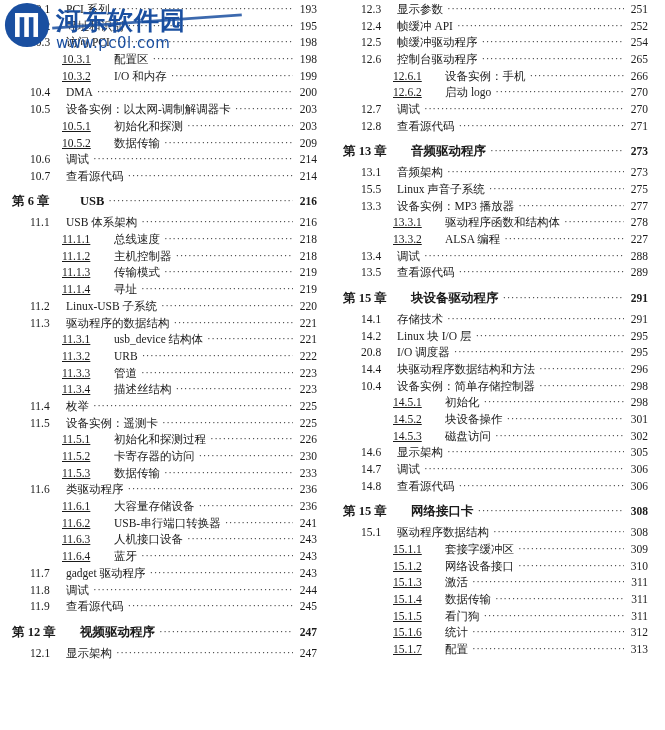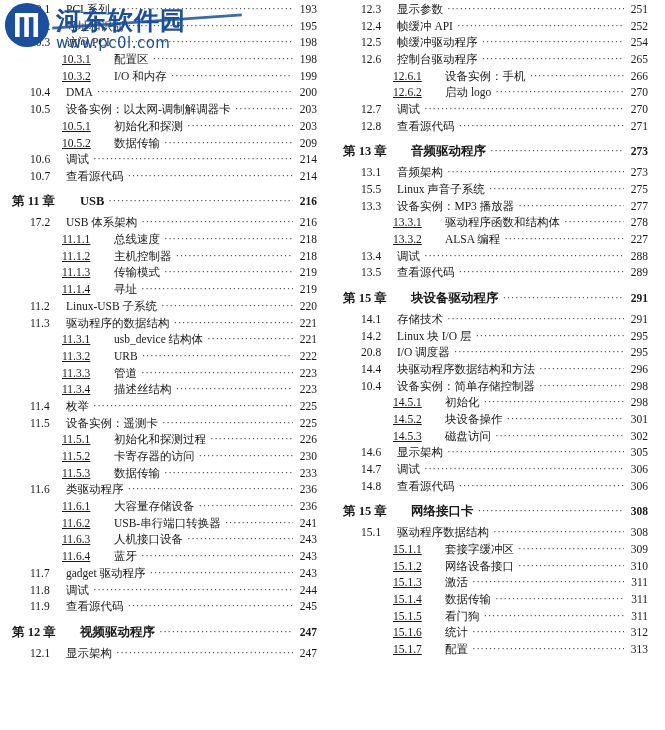"第 11 章" span.cnum { text: 11 -> 6 }
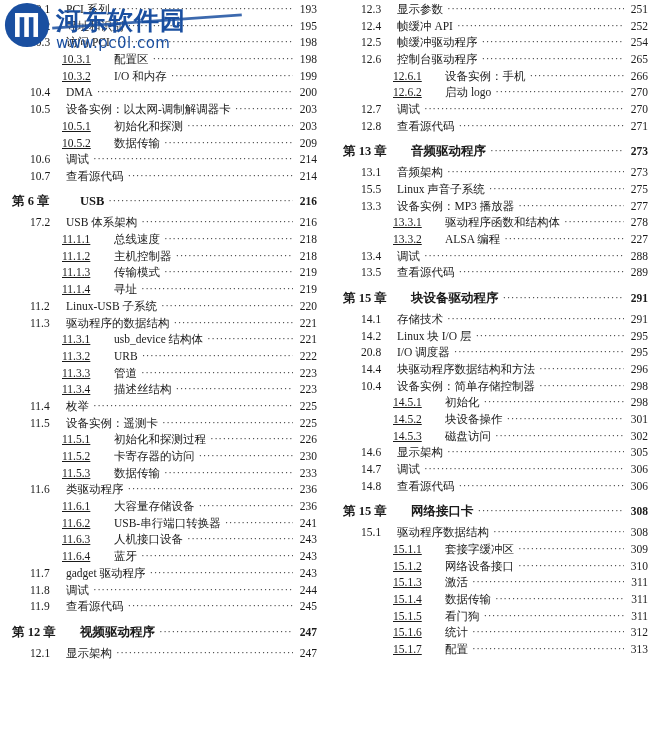"17.2" span.num { text: 17.2 -> 11.1 }
